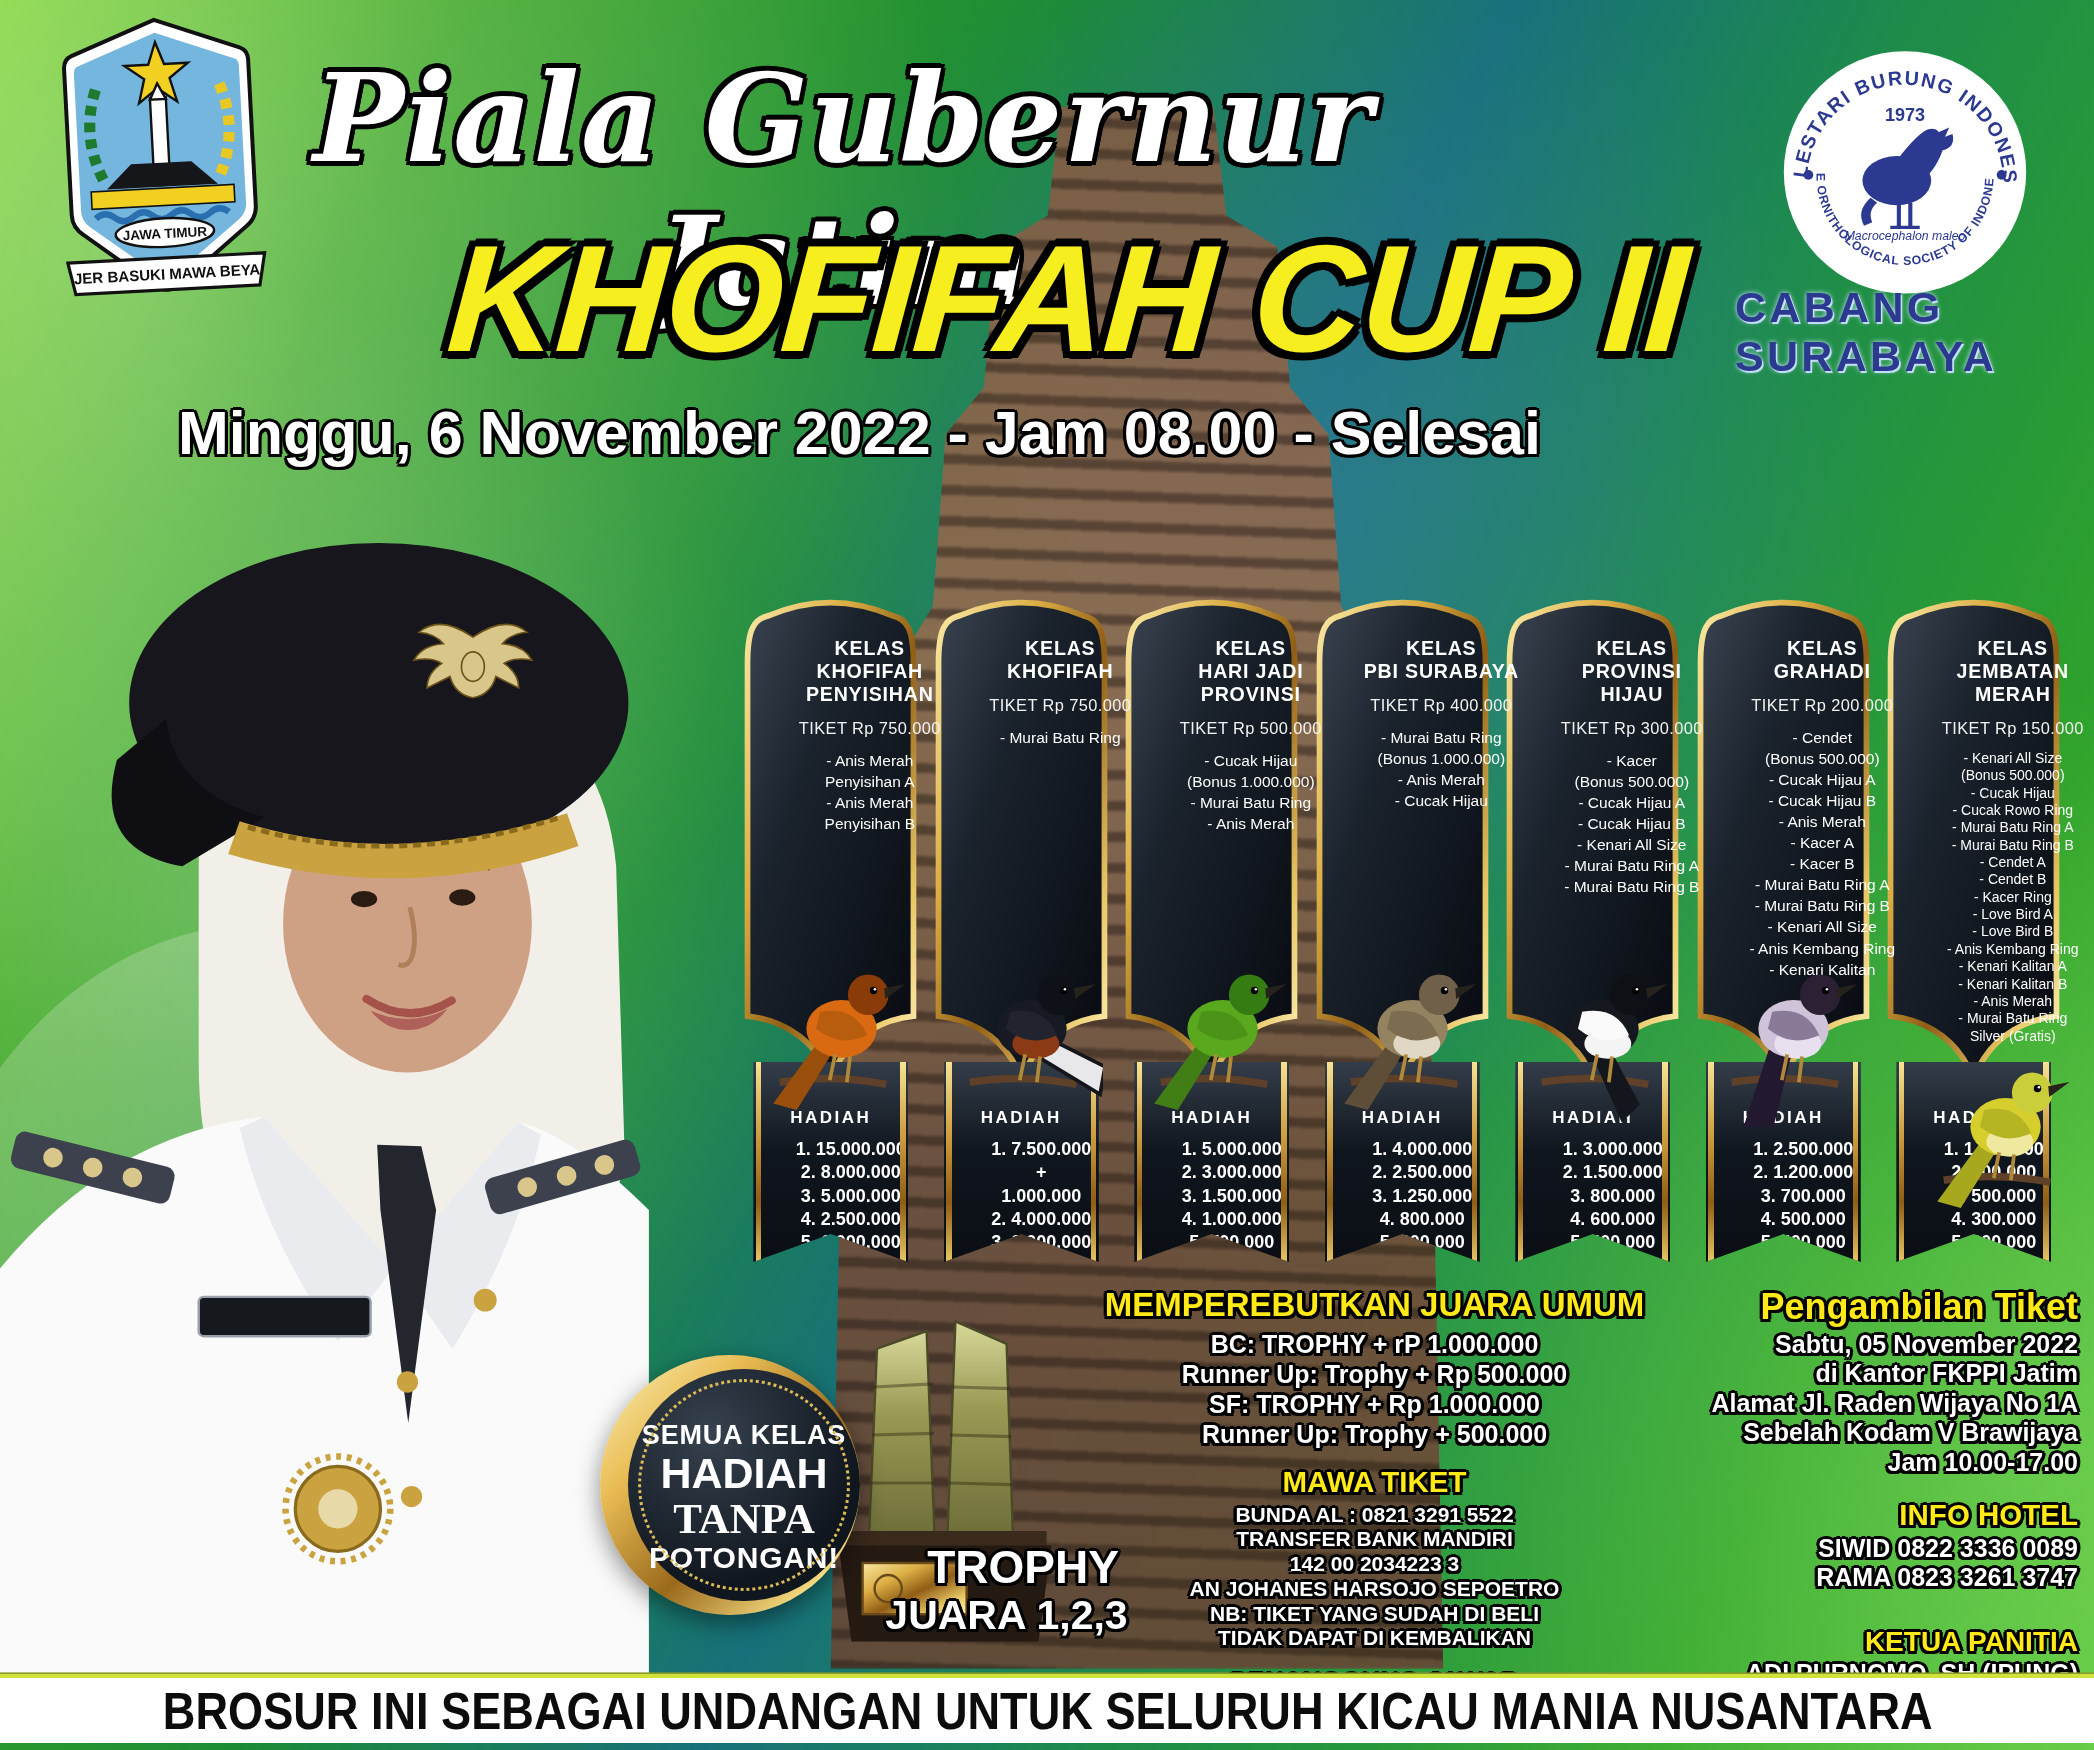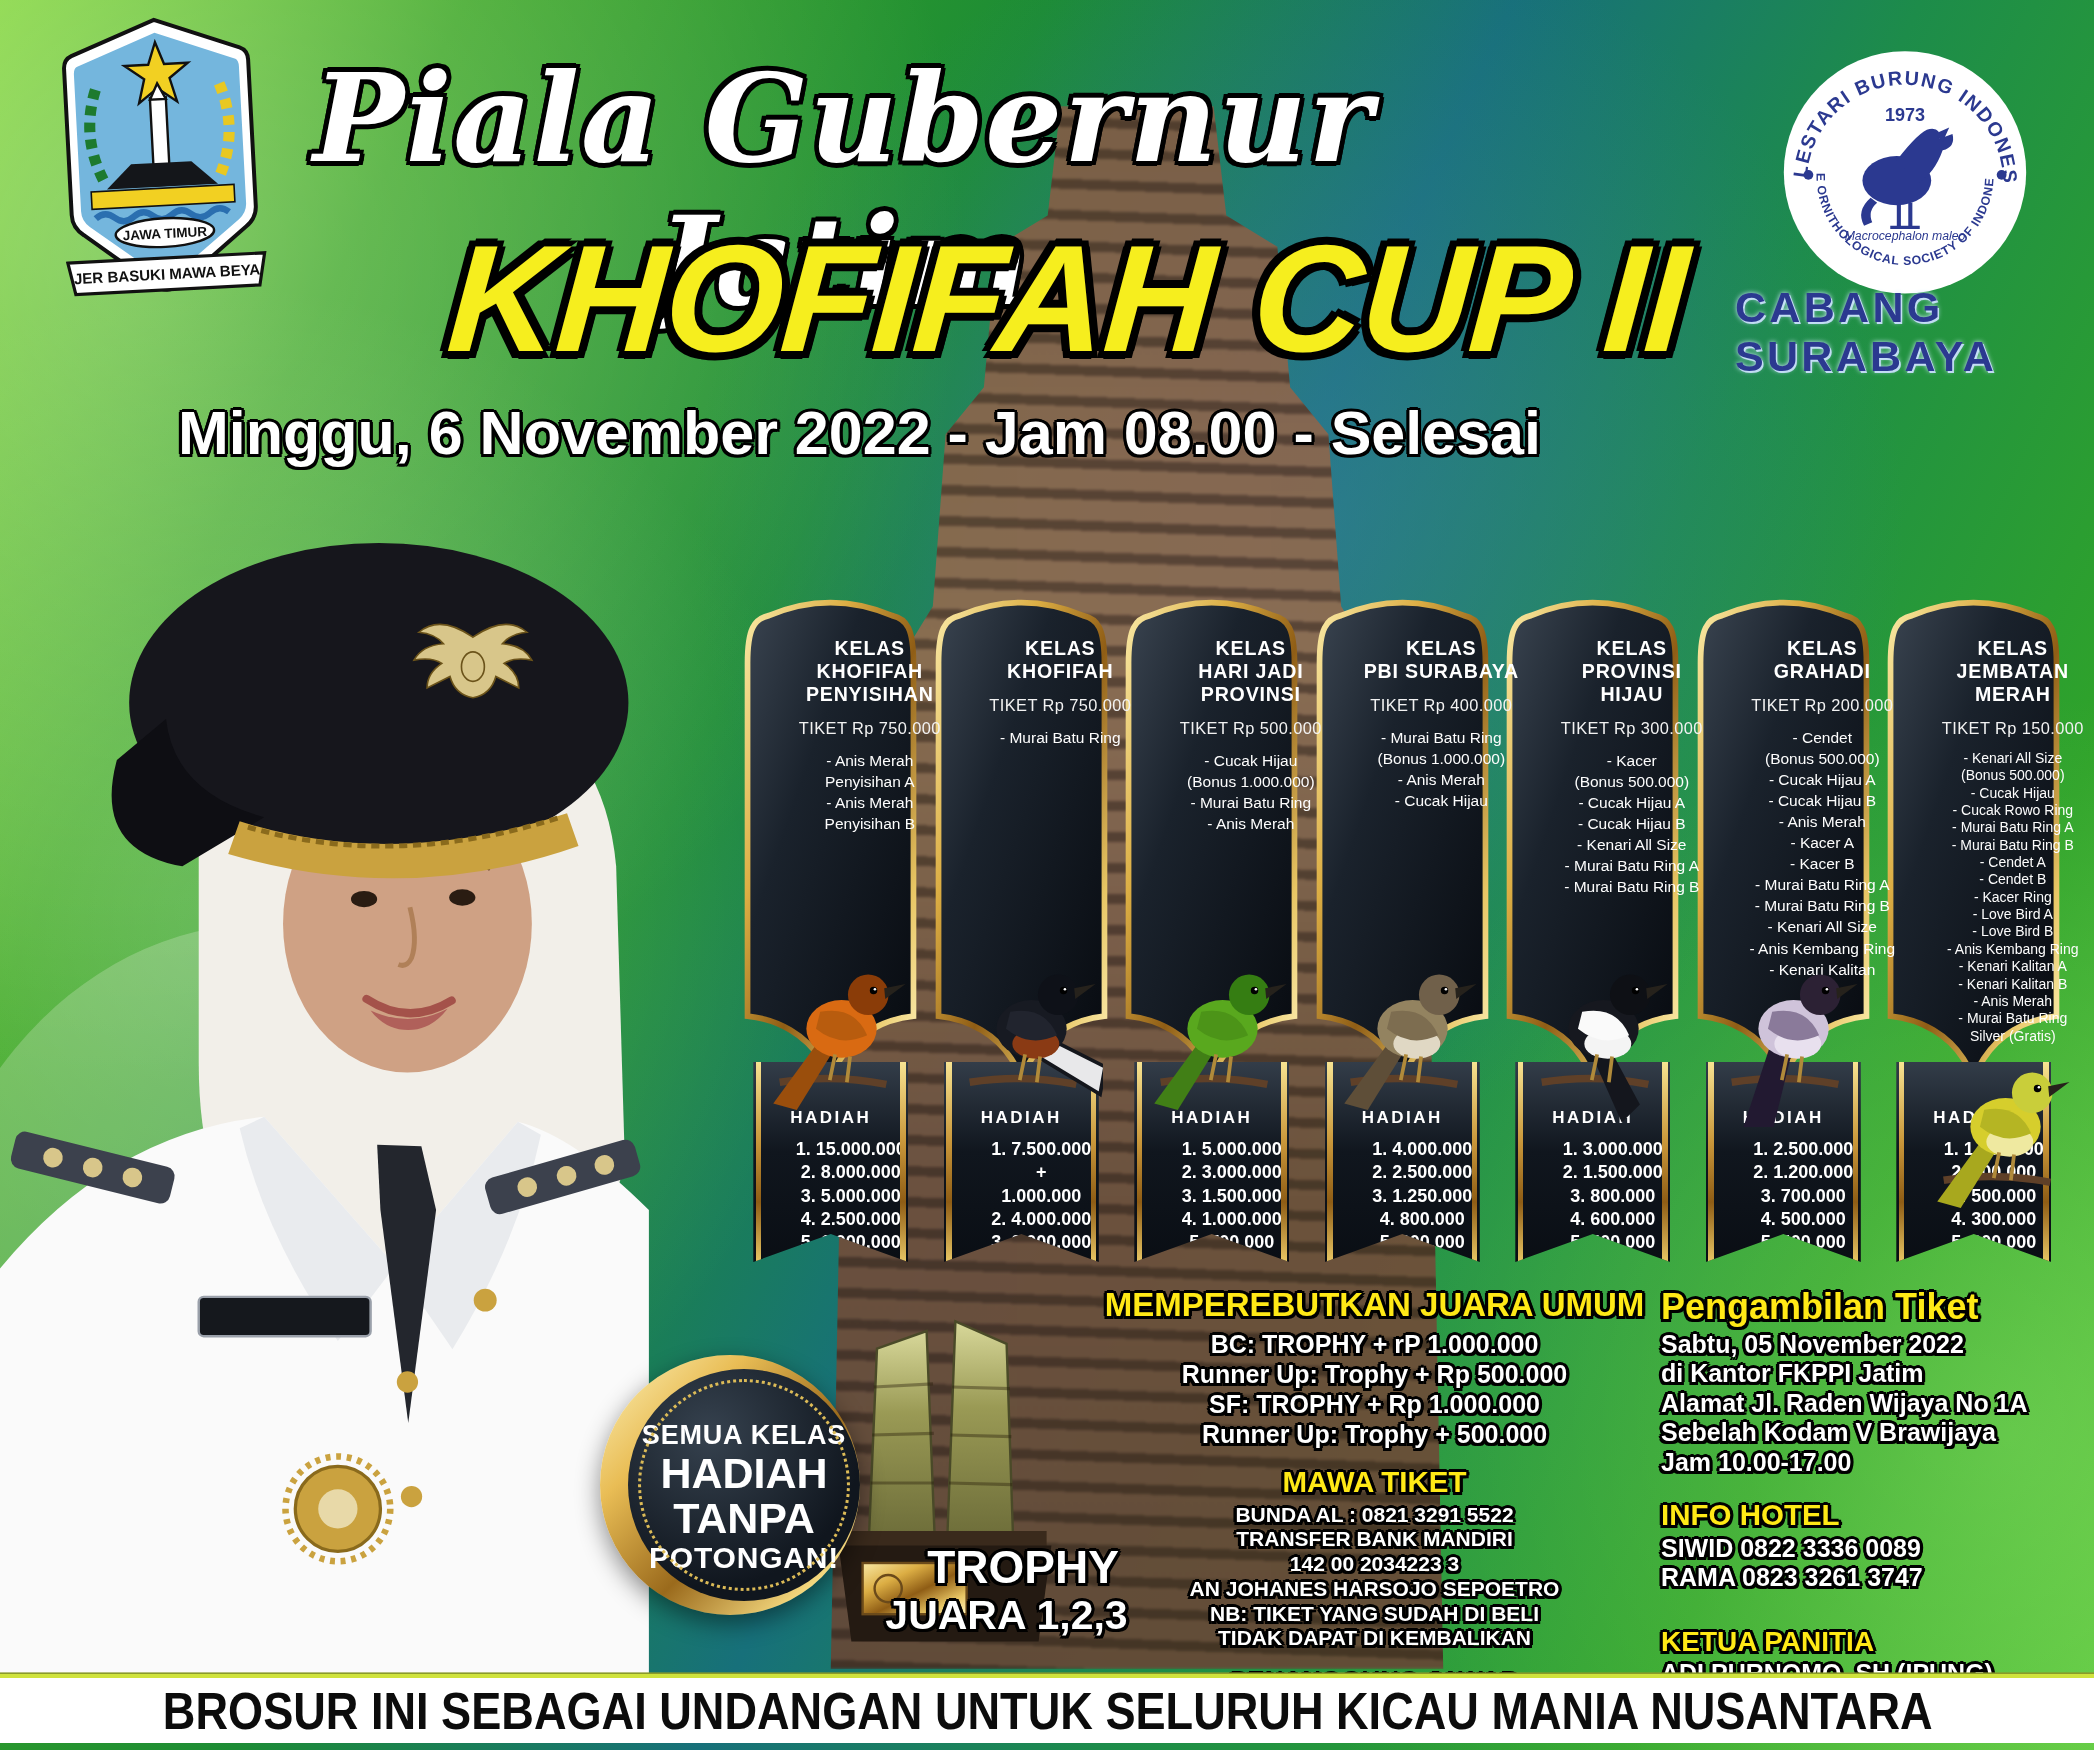"Pengambilan Tiket" .info-right { text-align: left -> right }
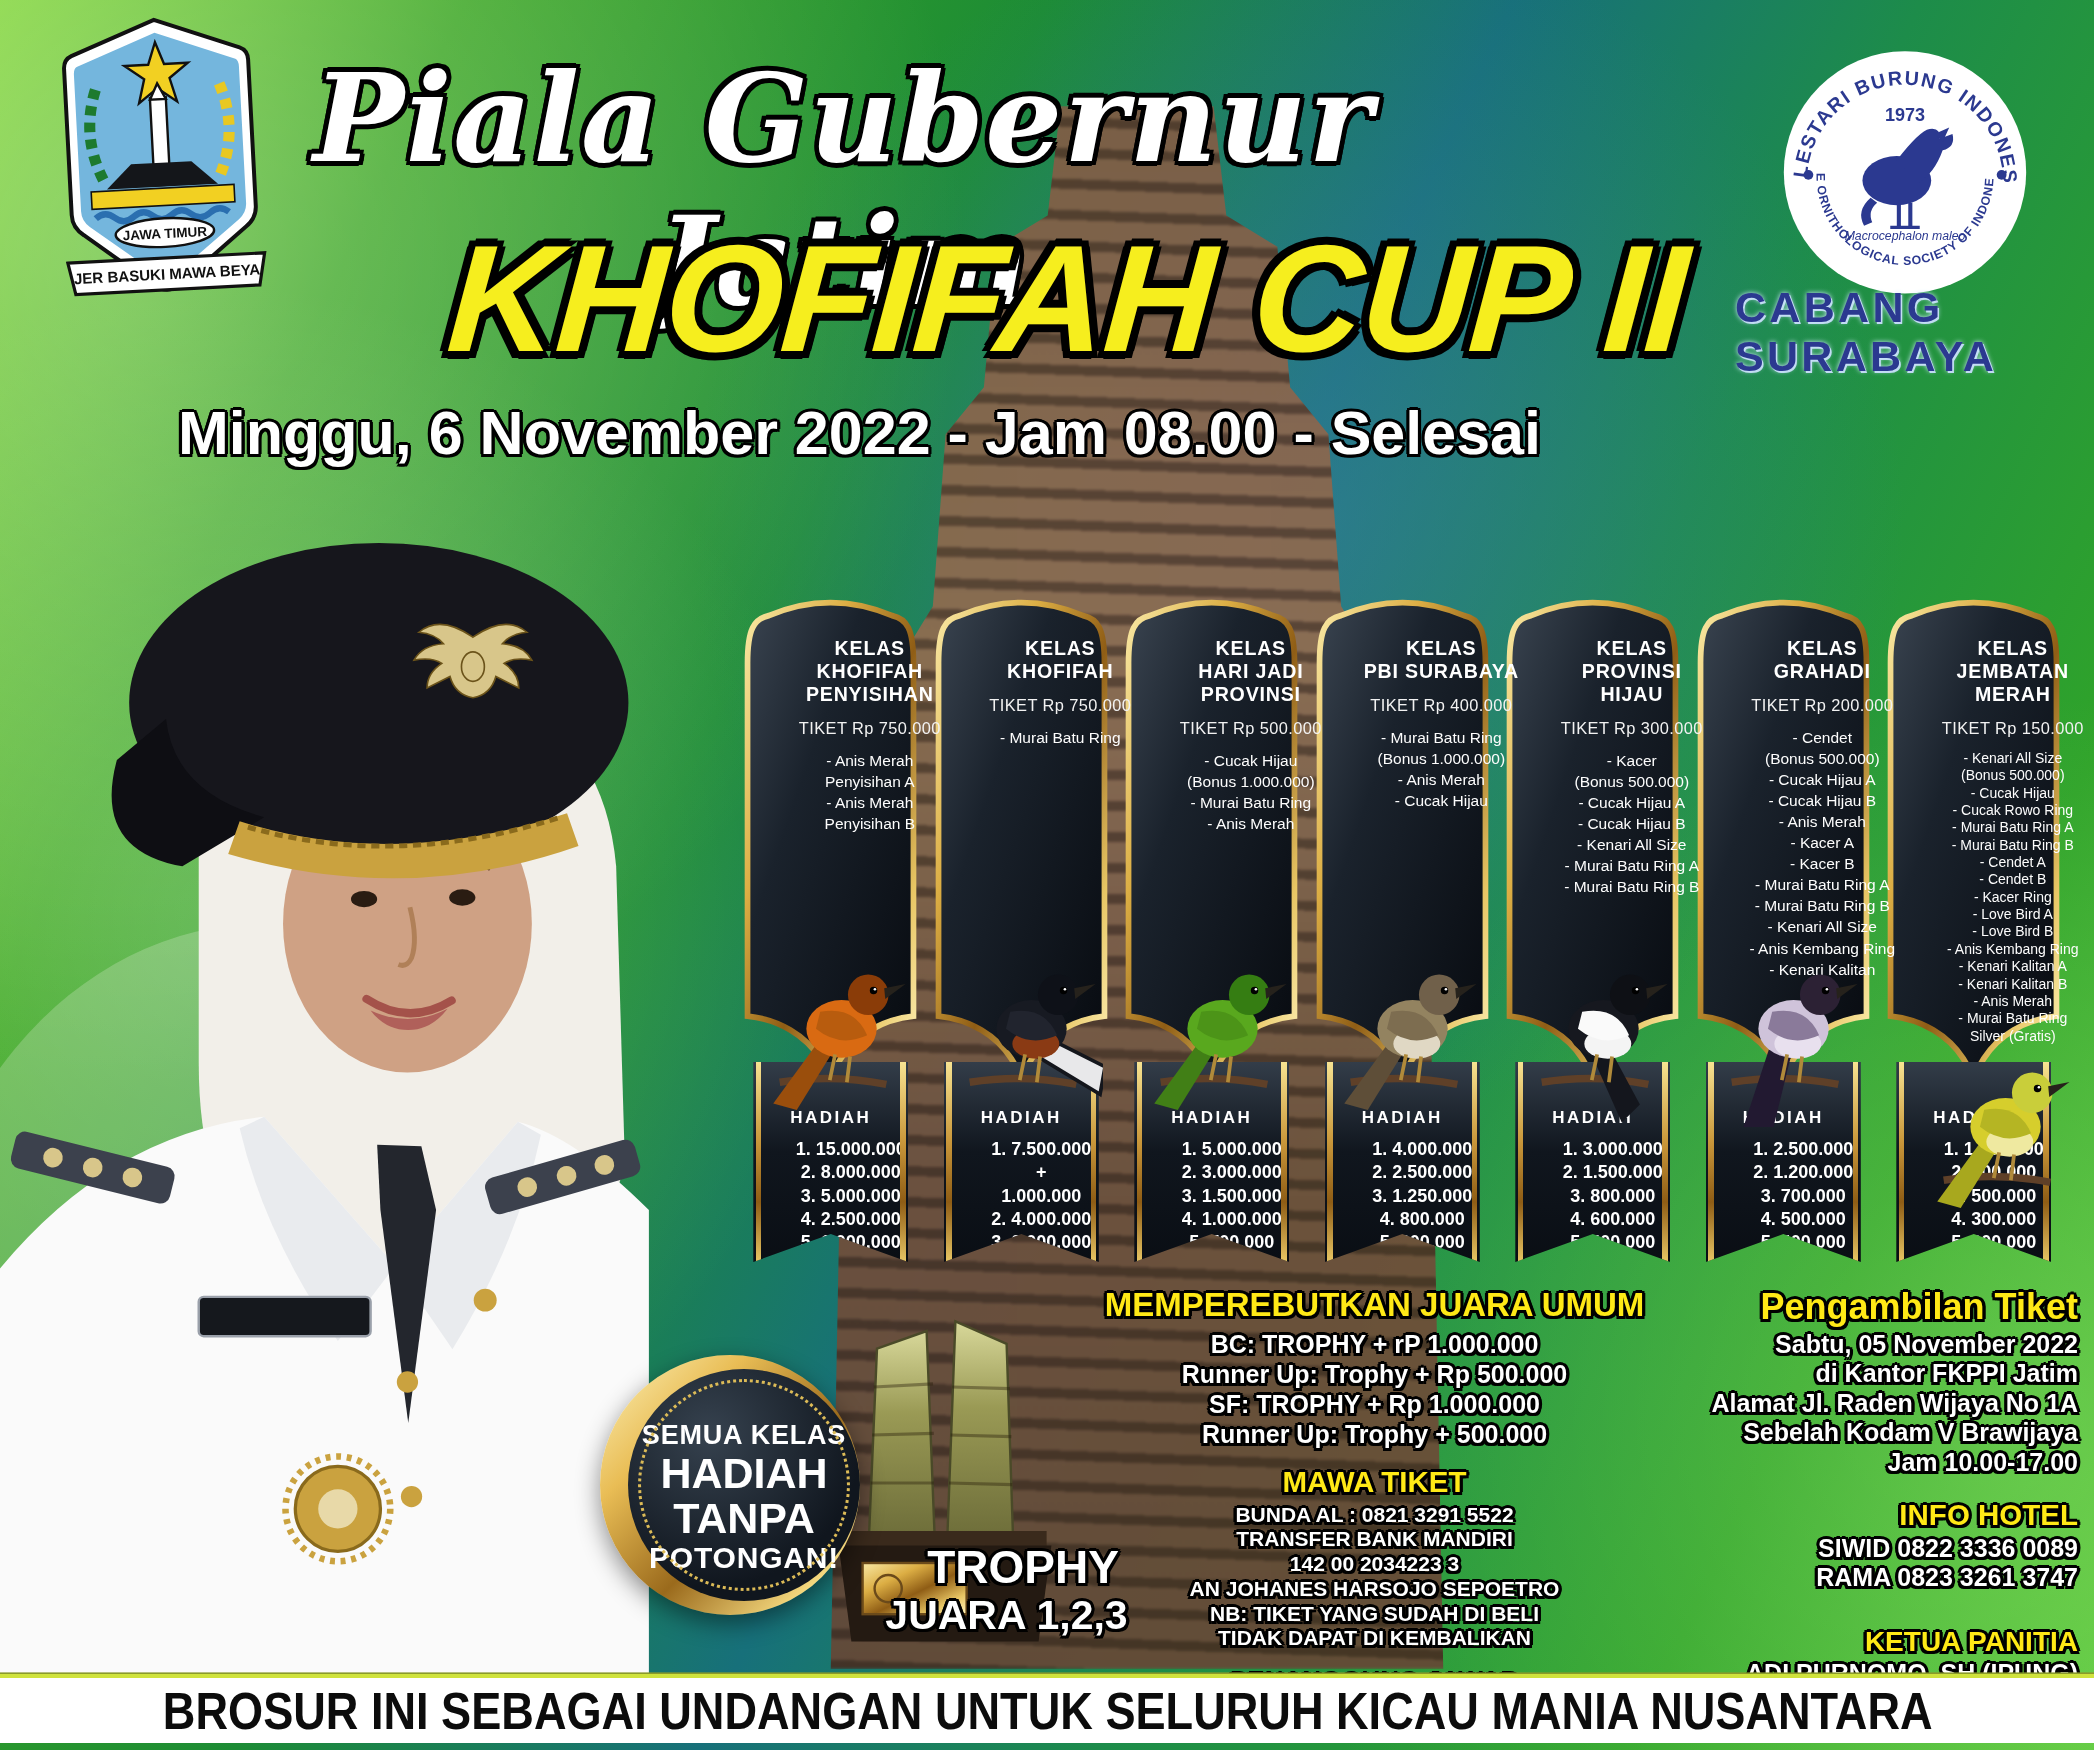"TANPA" .badge-l3 { font-family: none -> Liberation Serif, serif }
